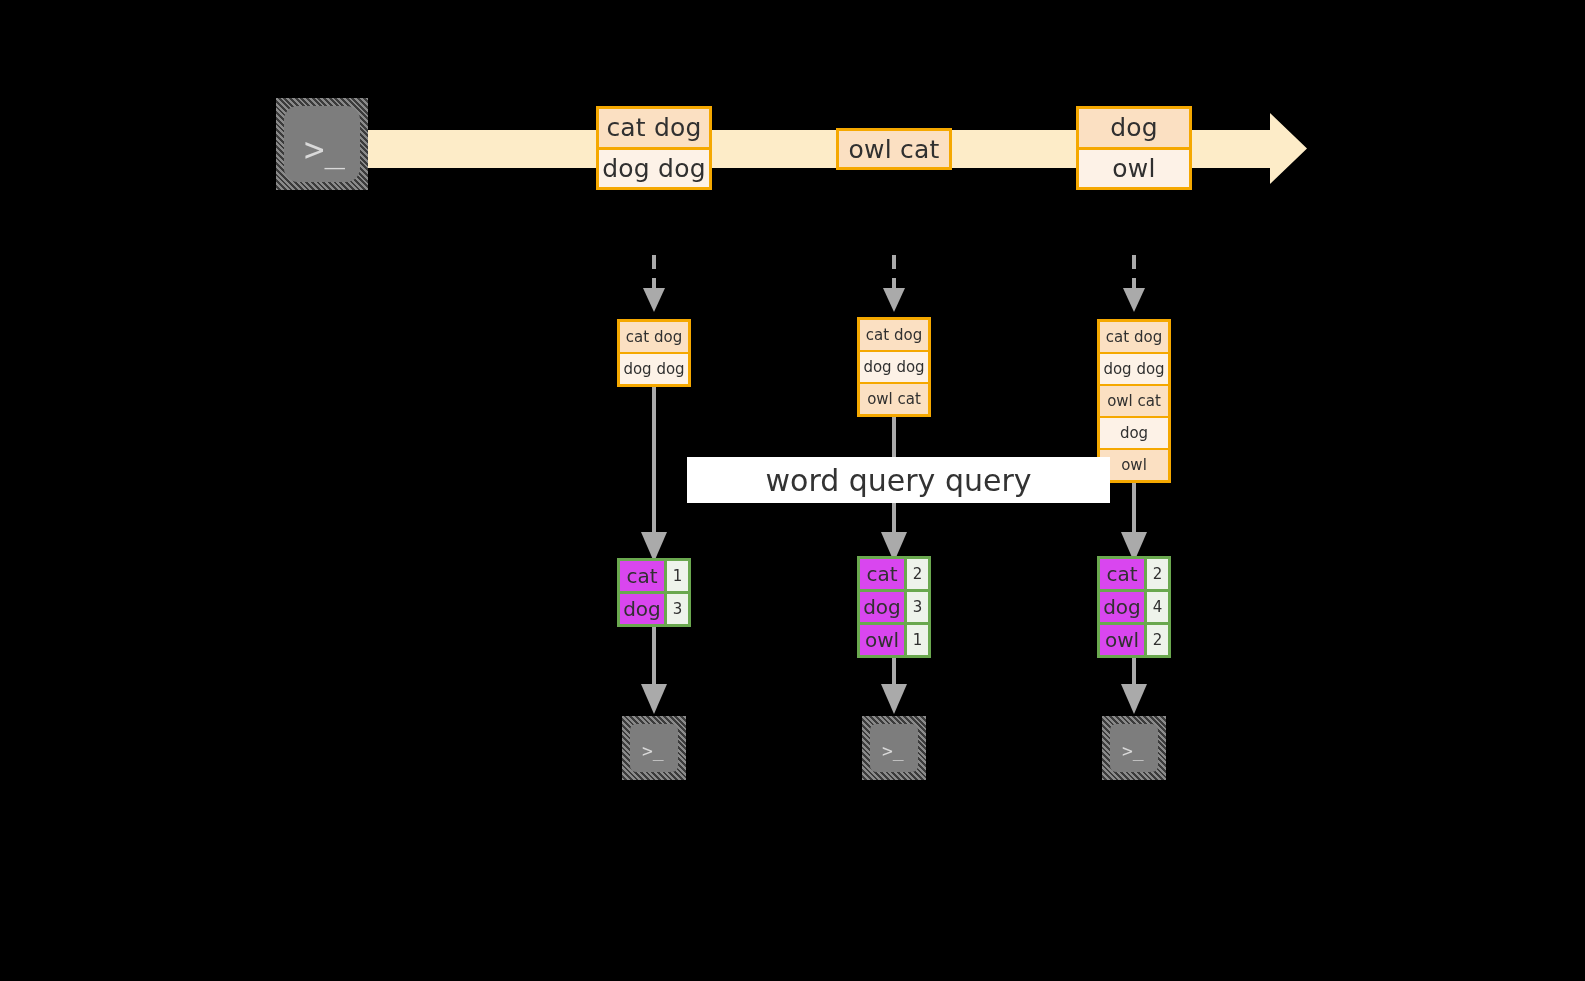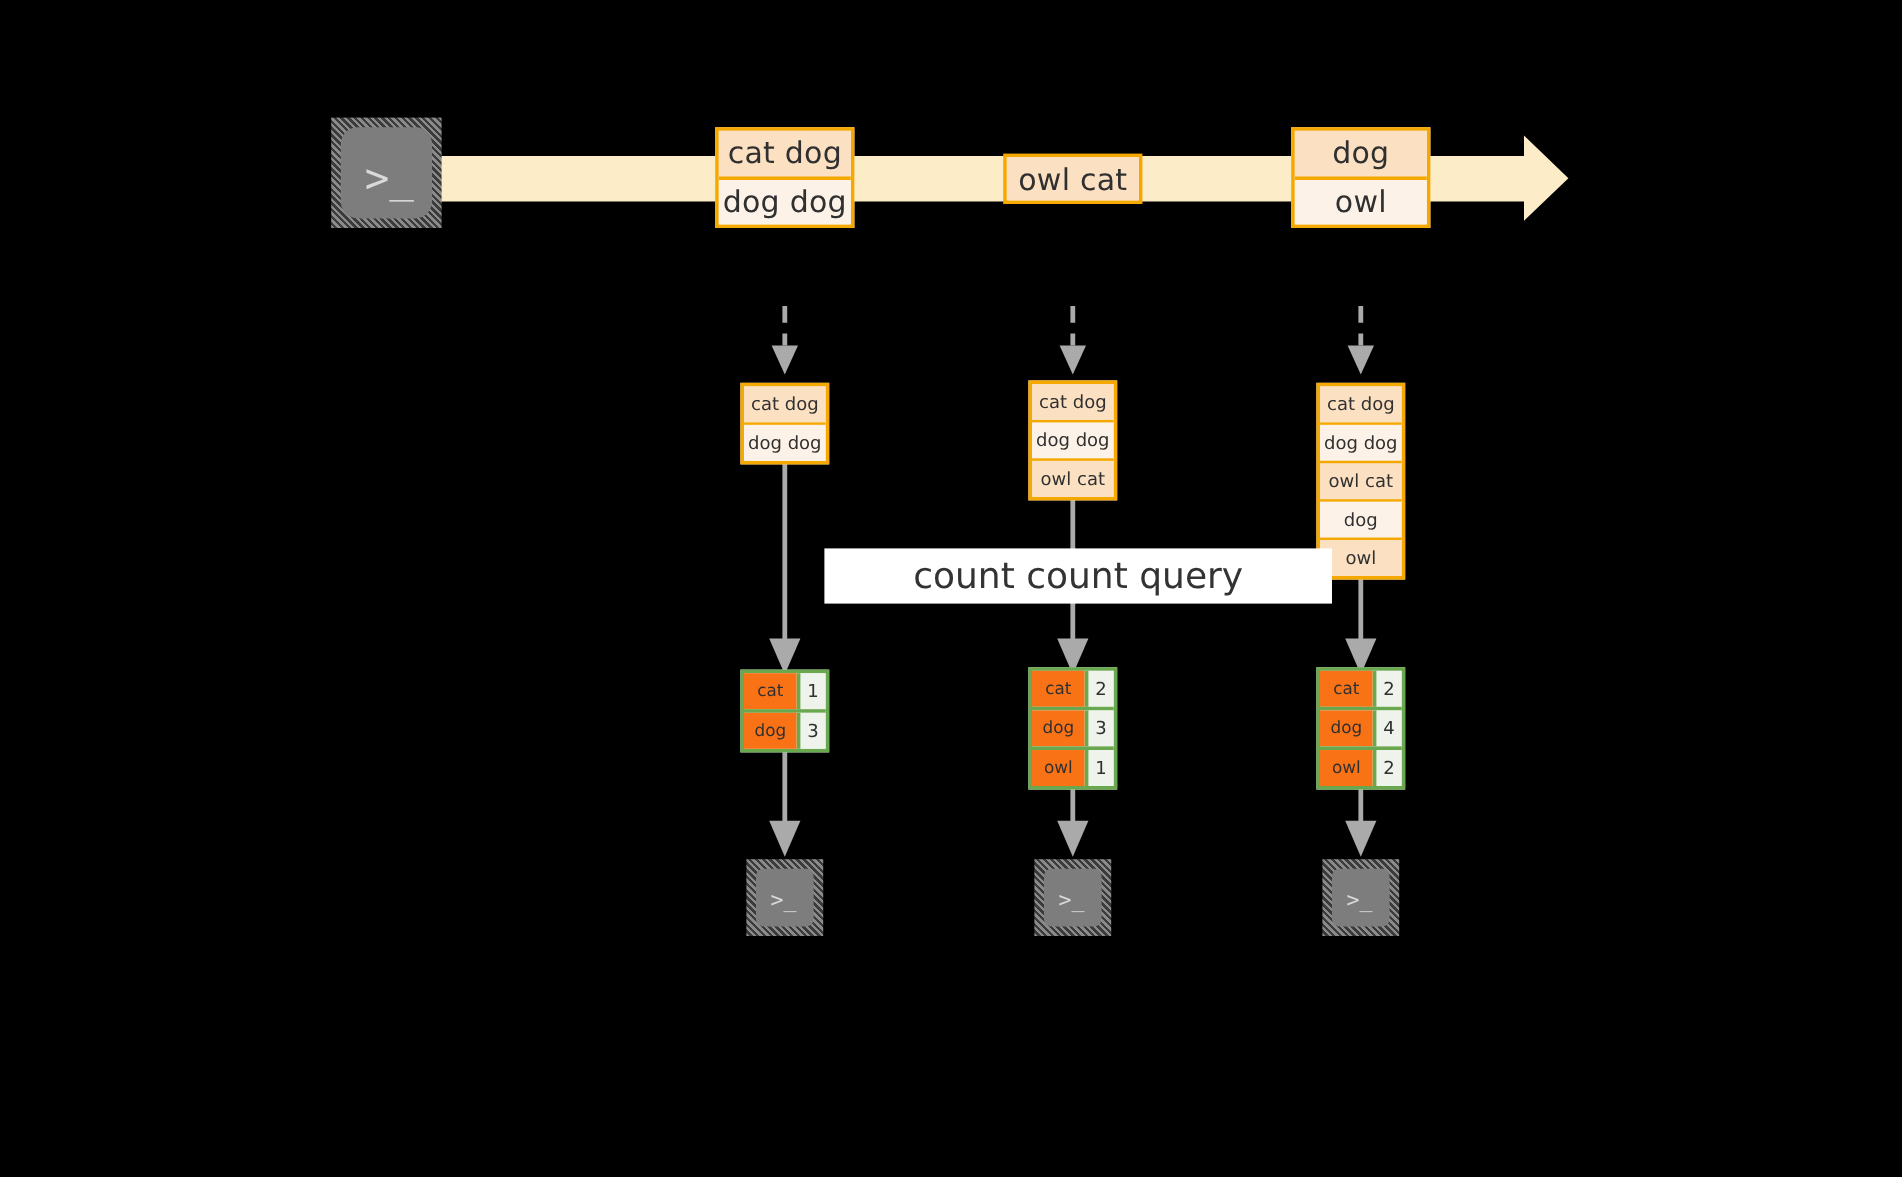"count count query" div.qlabel { text: count count -> word query }
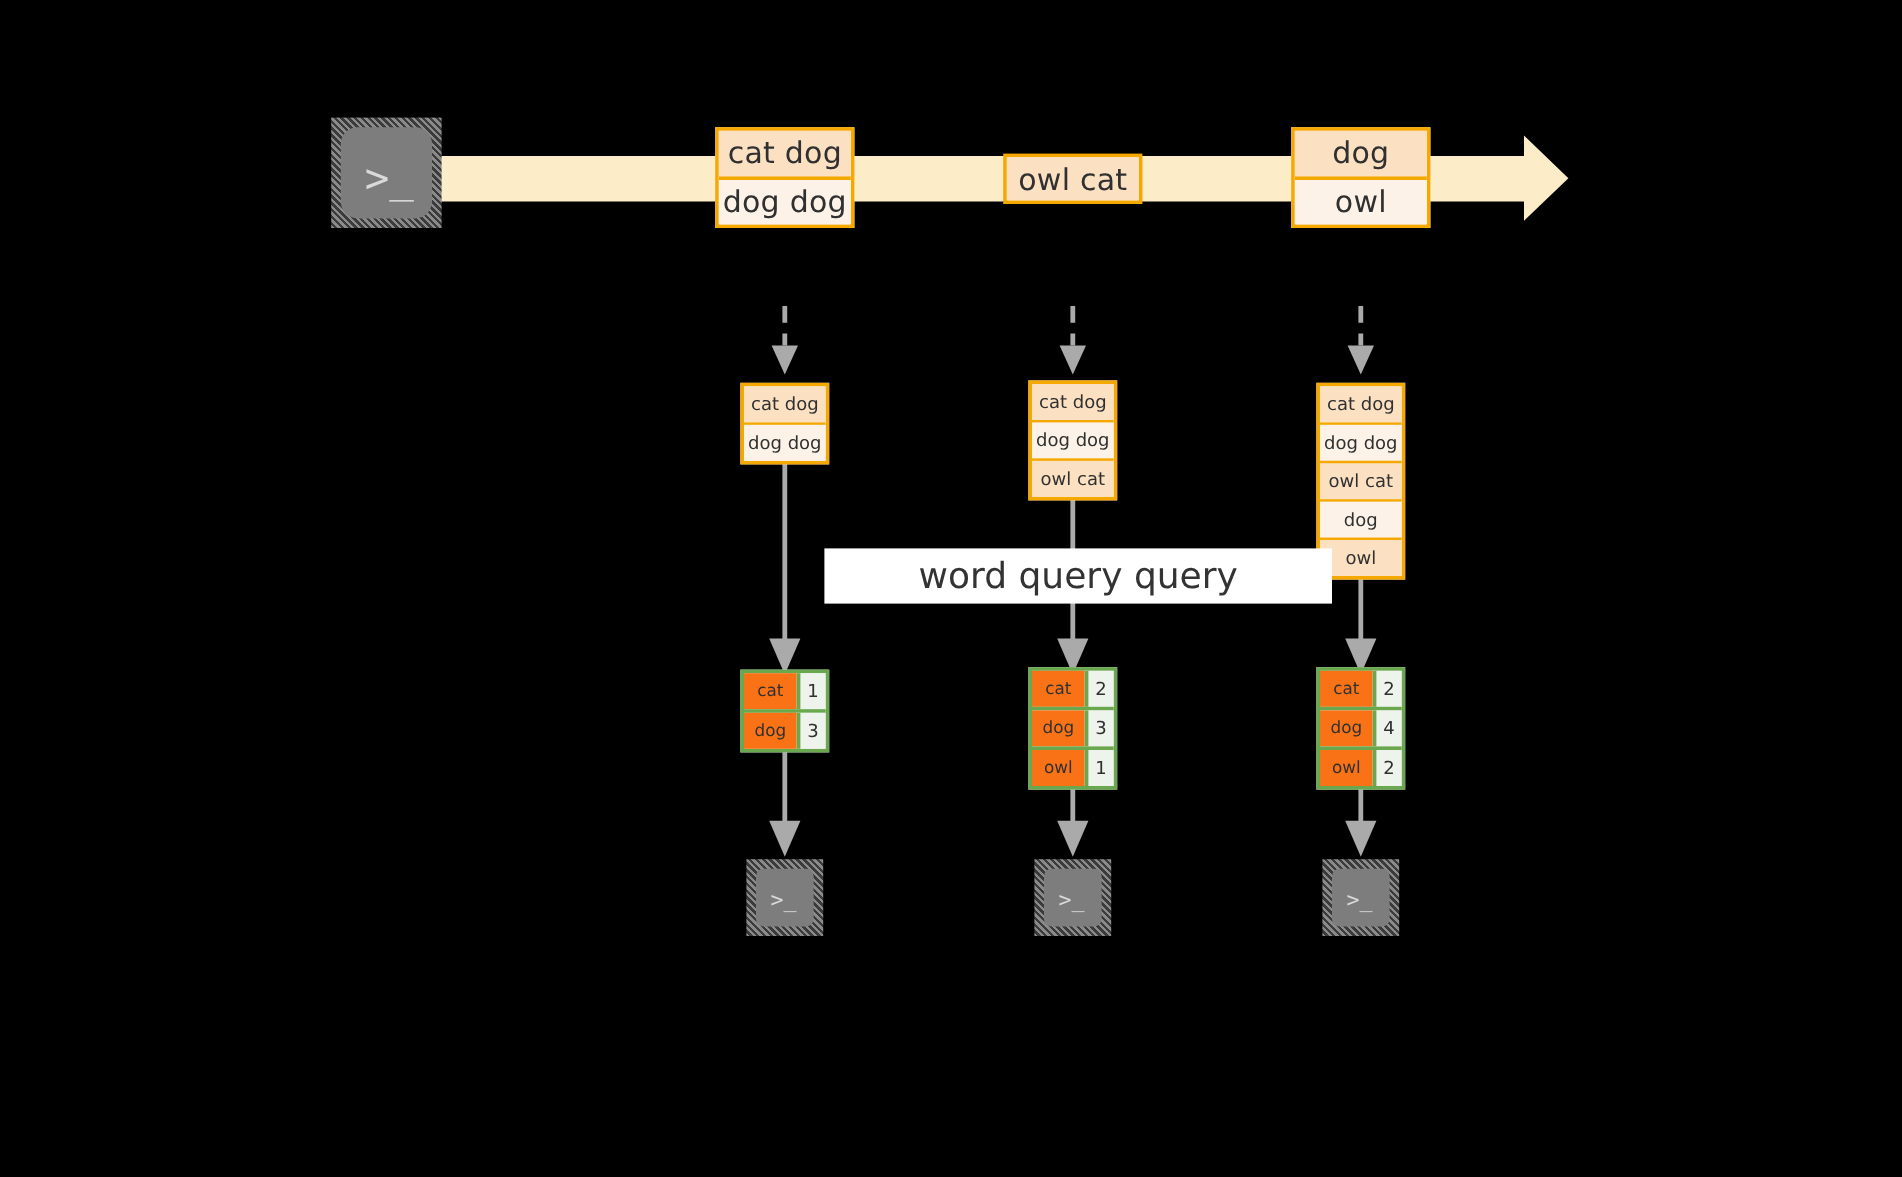"cat" .tbl .cell-k { background: #f97316 -> #d946ef; font-size: 14px -> 20px }
